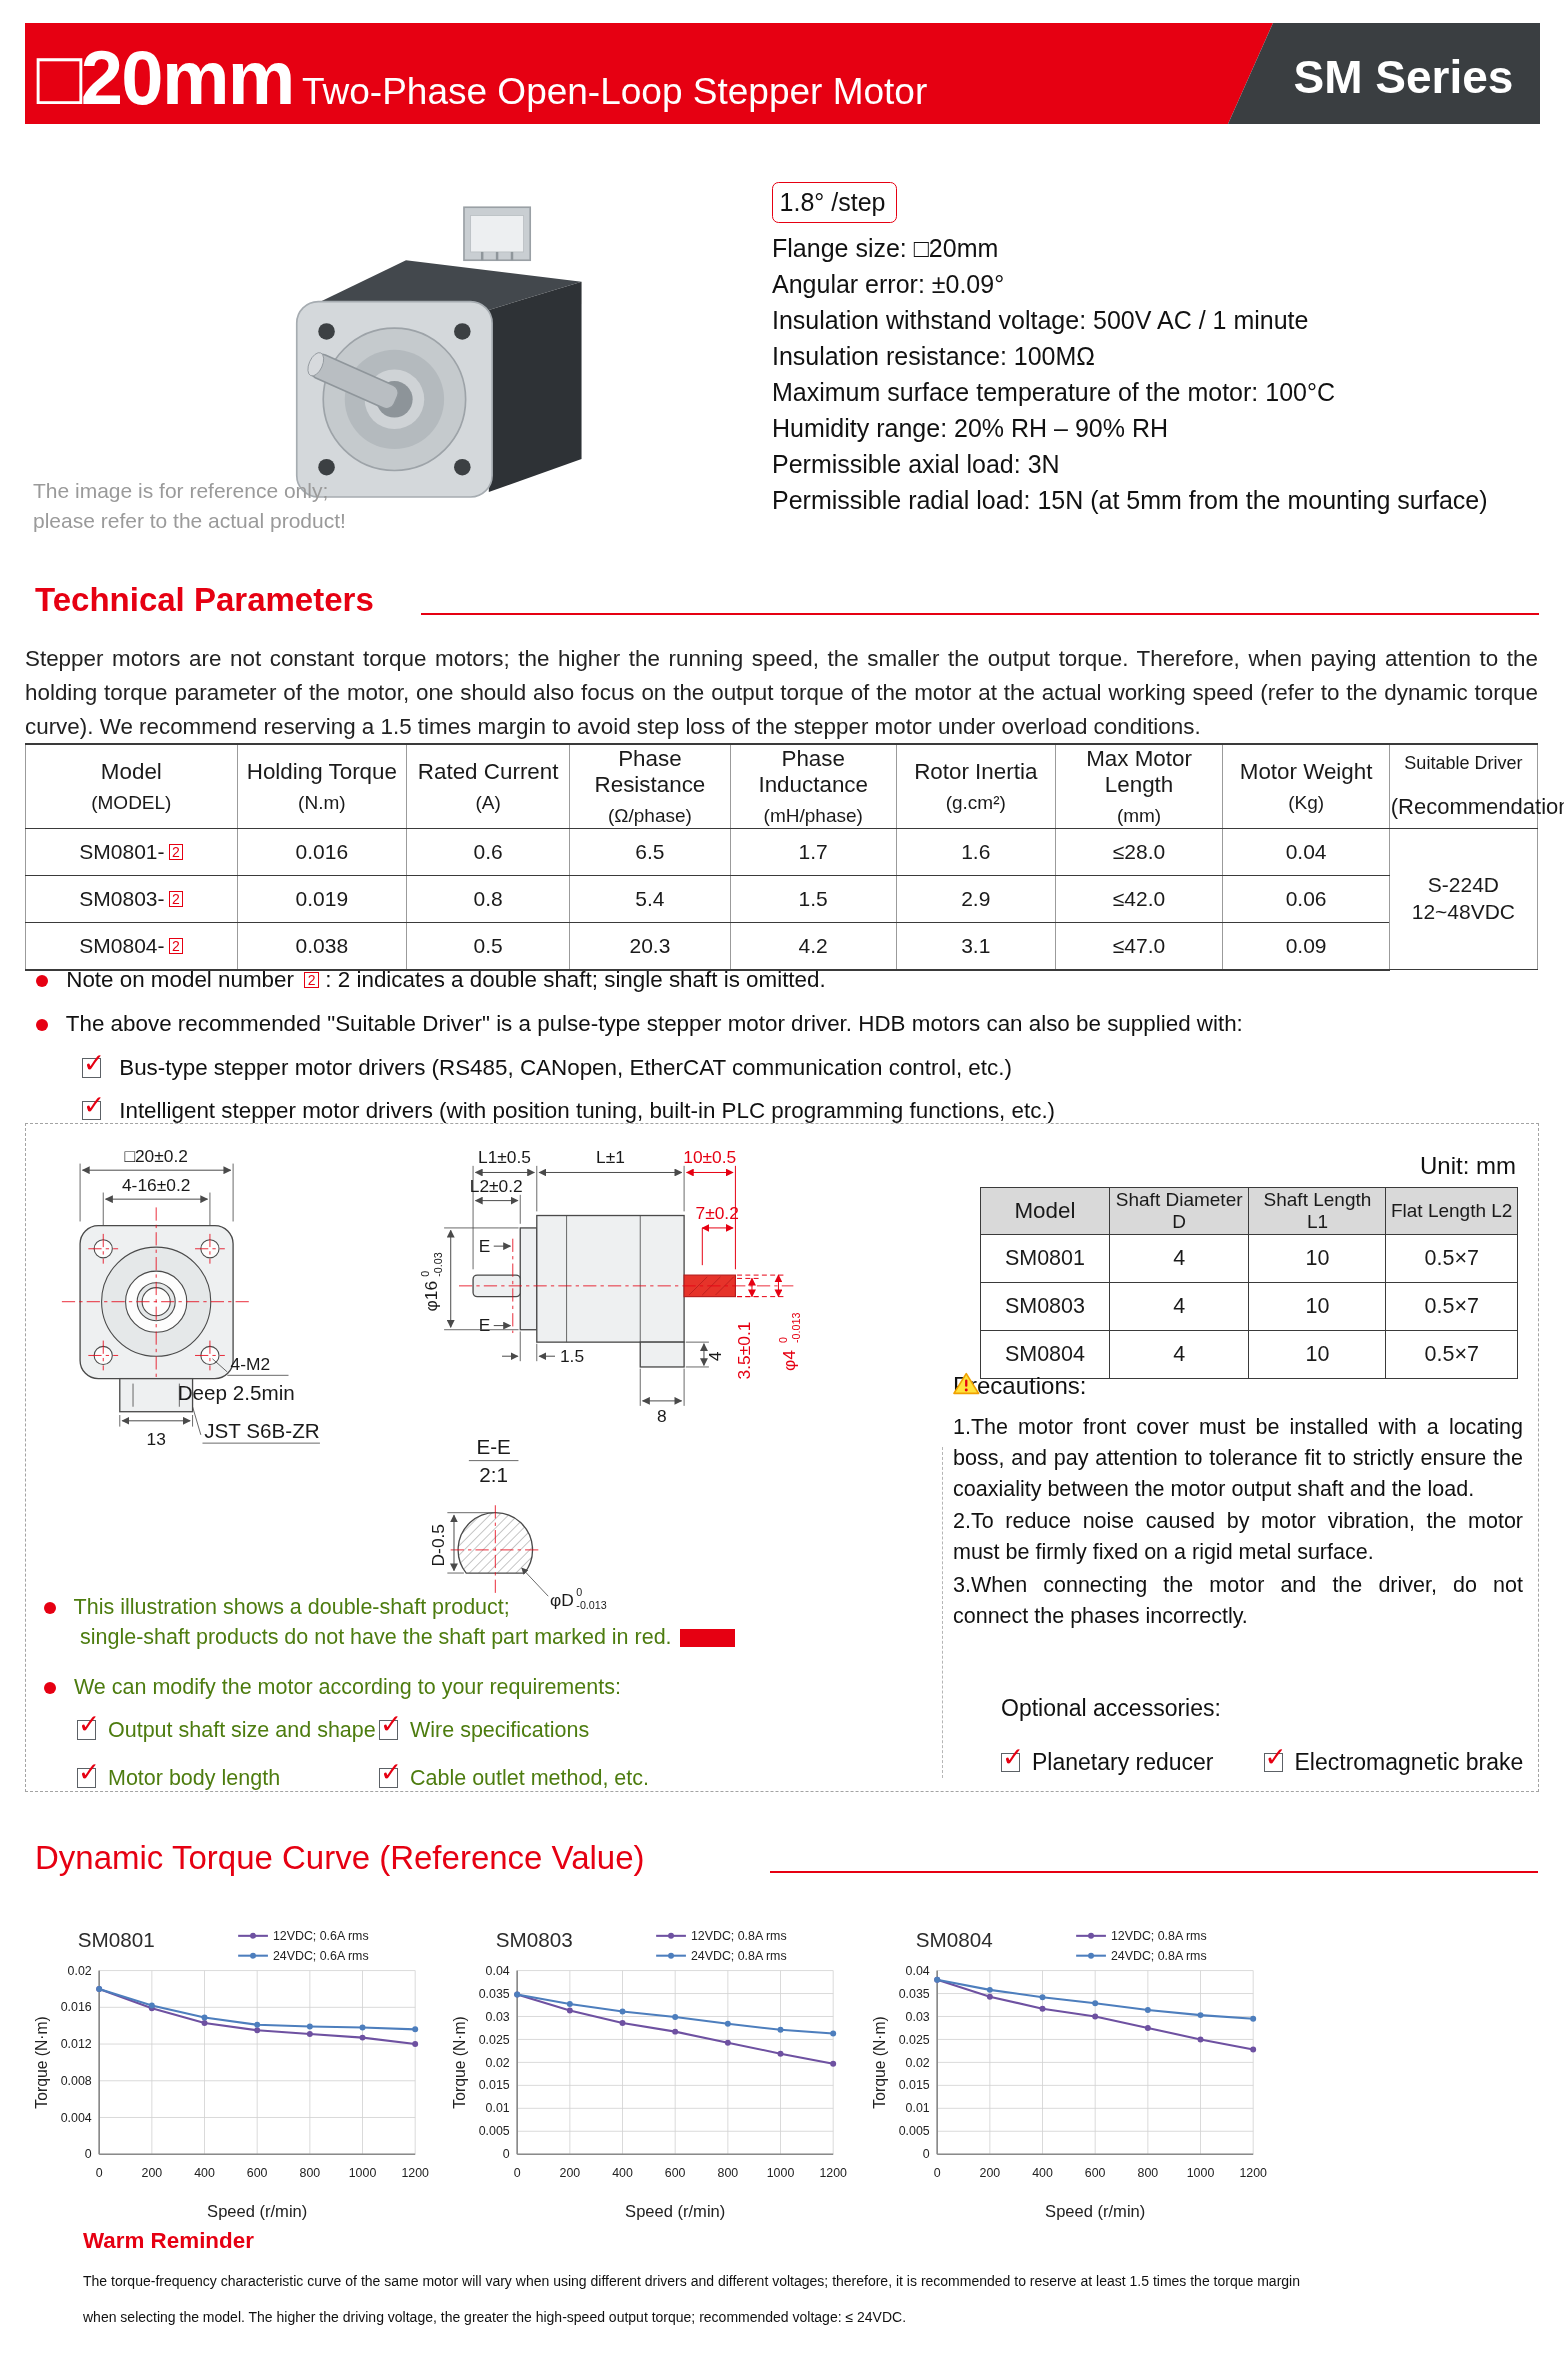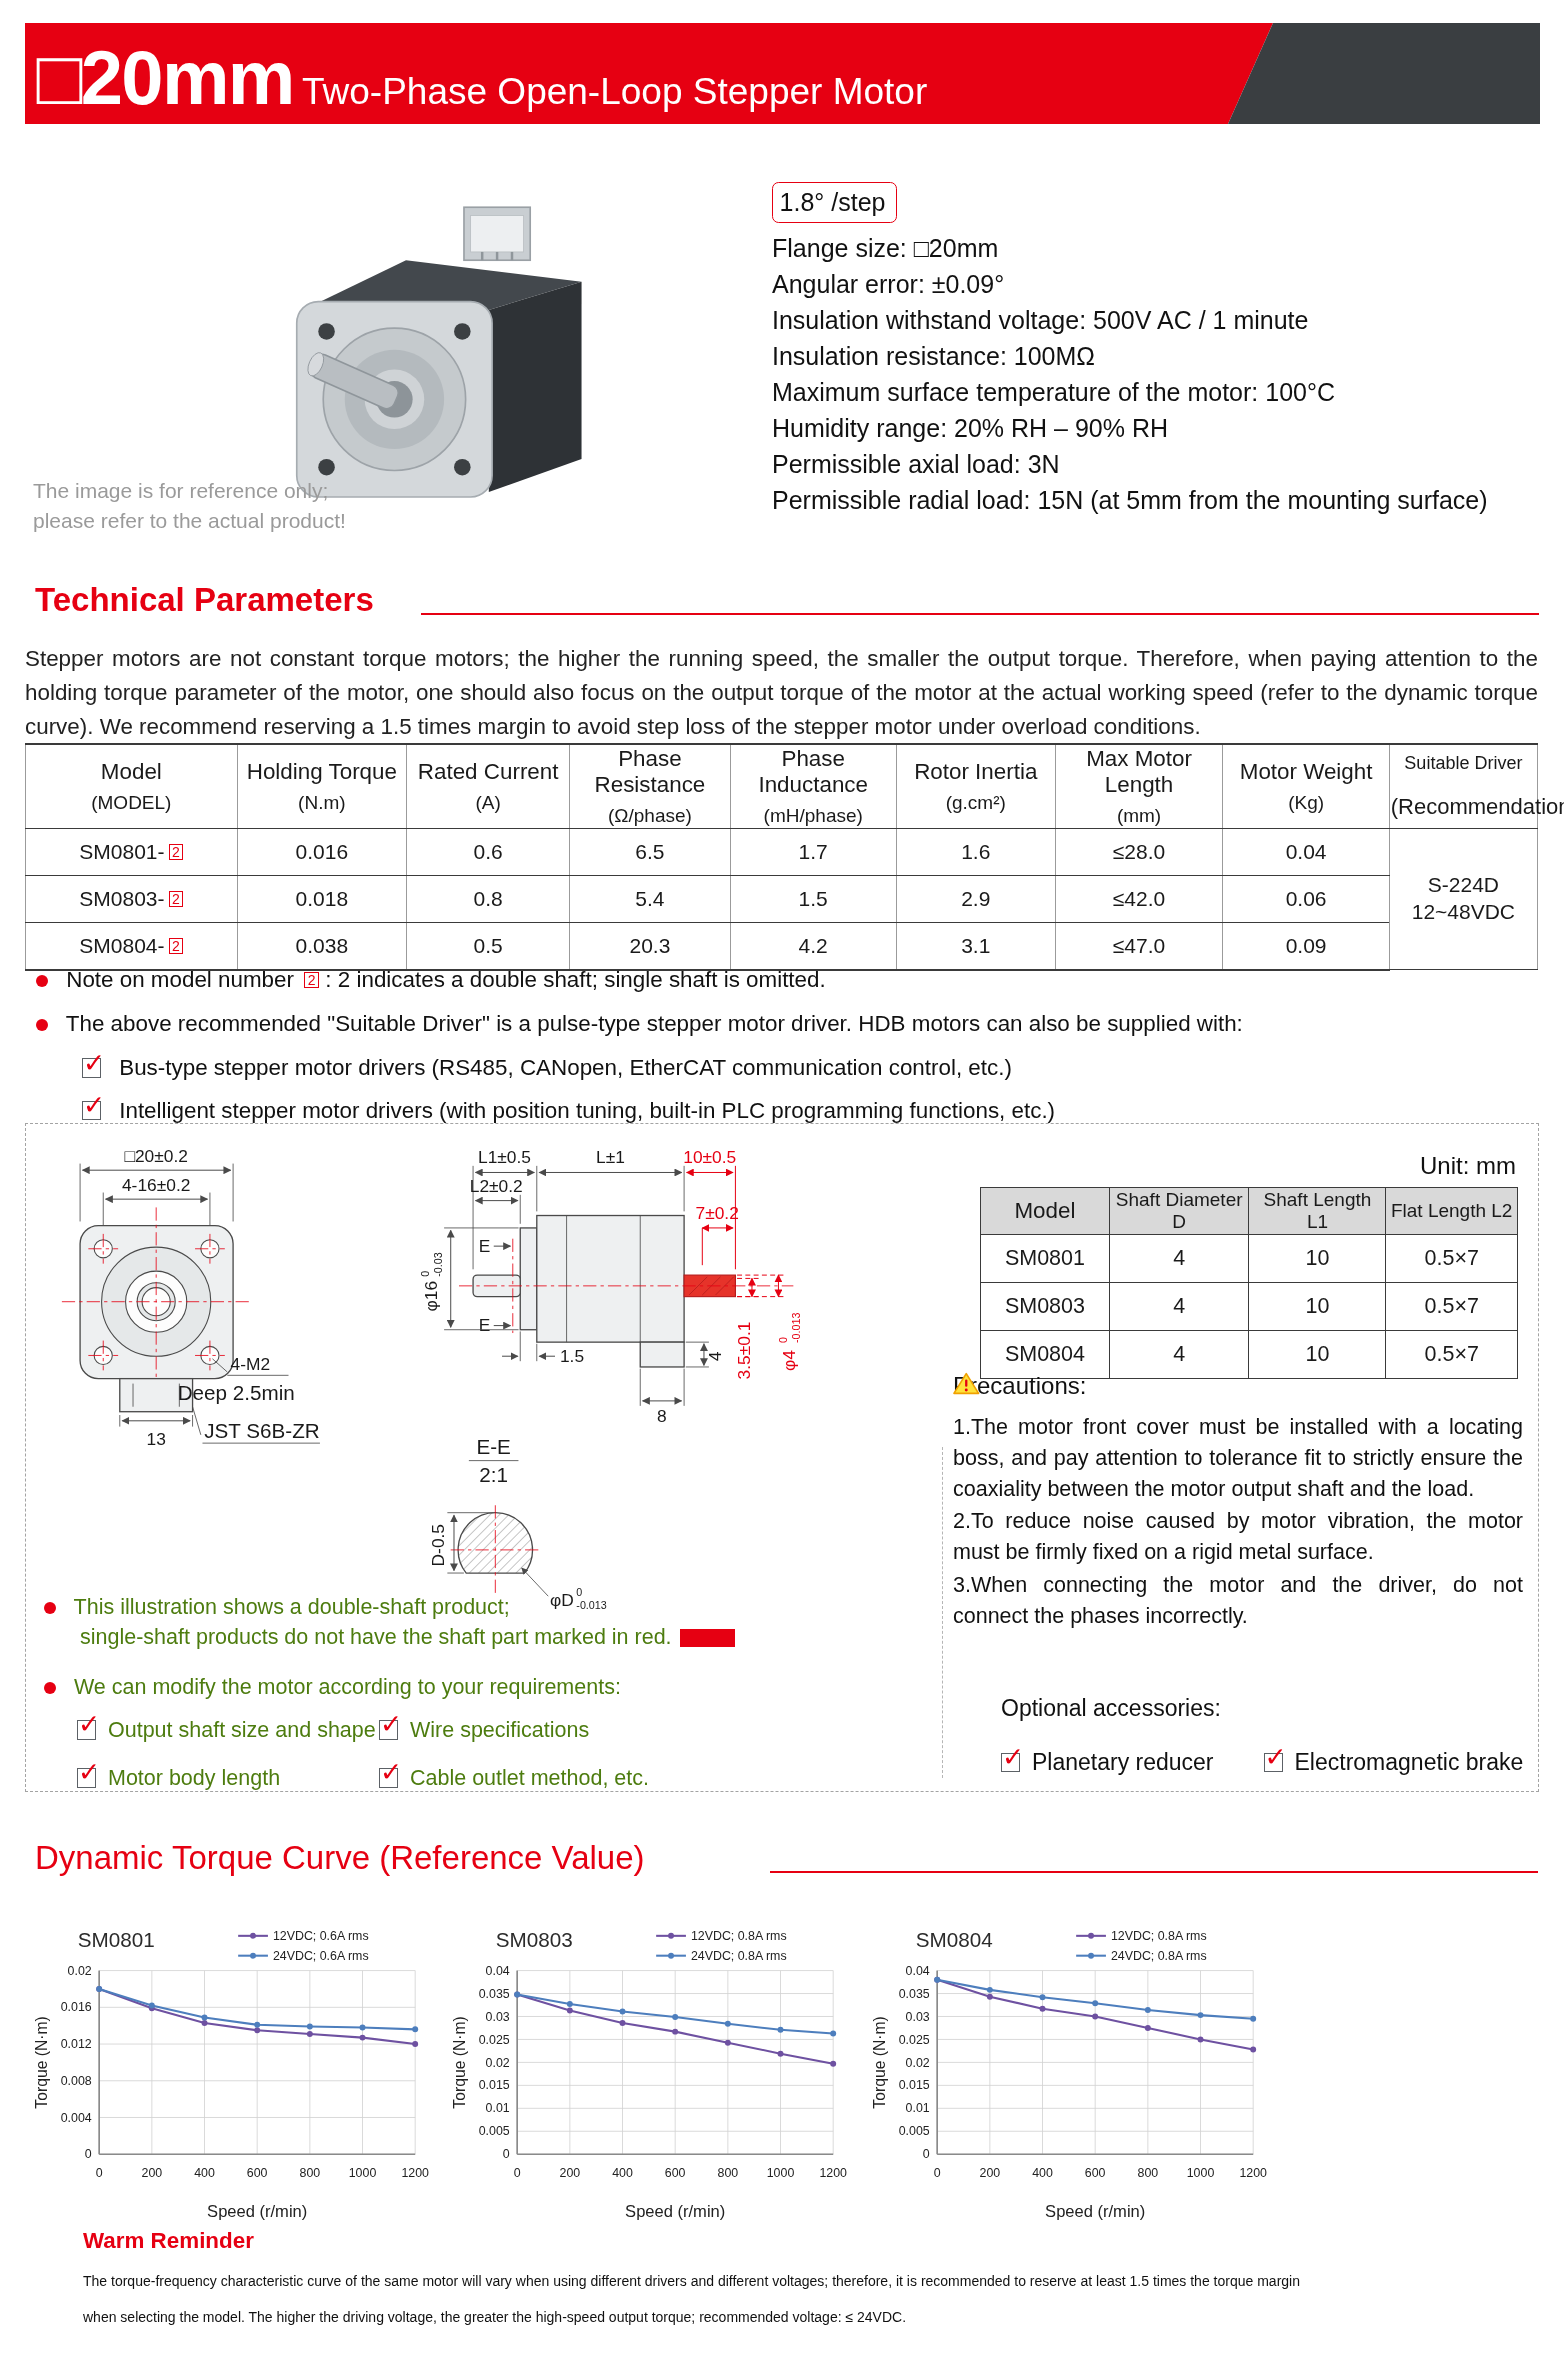"SM Series" div.b-series { html: none -> <div>SM Series</div> }
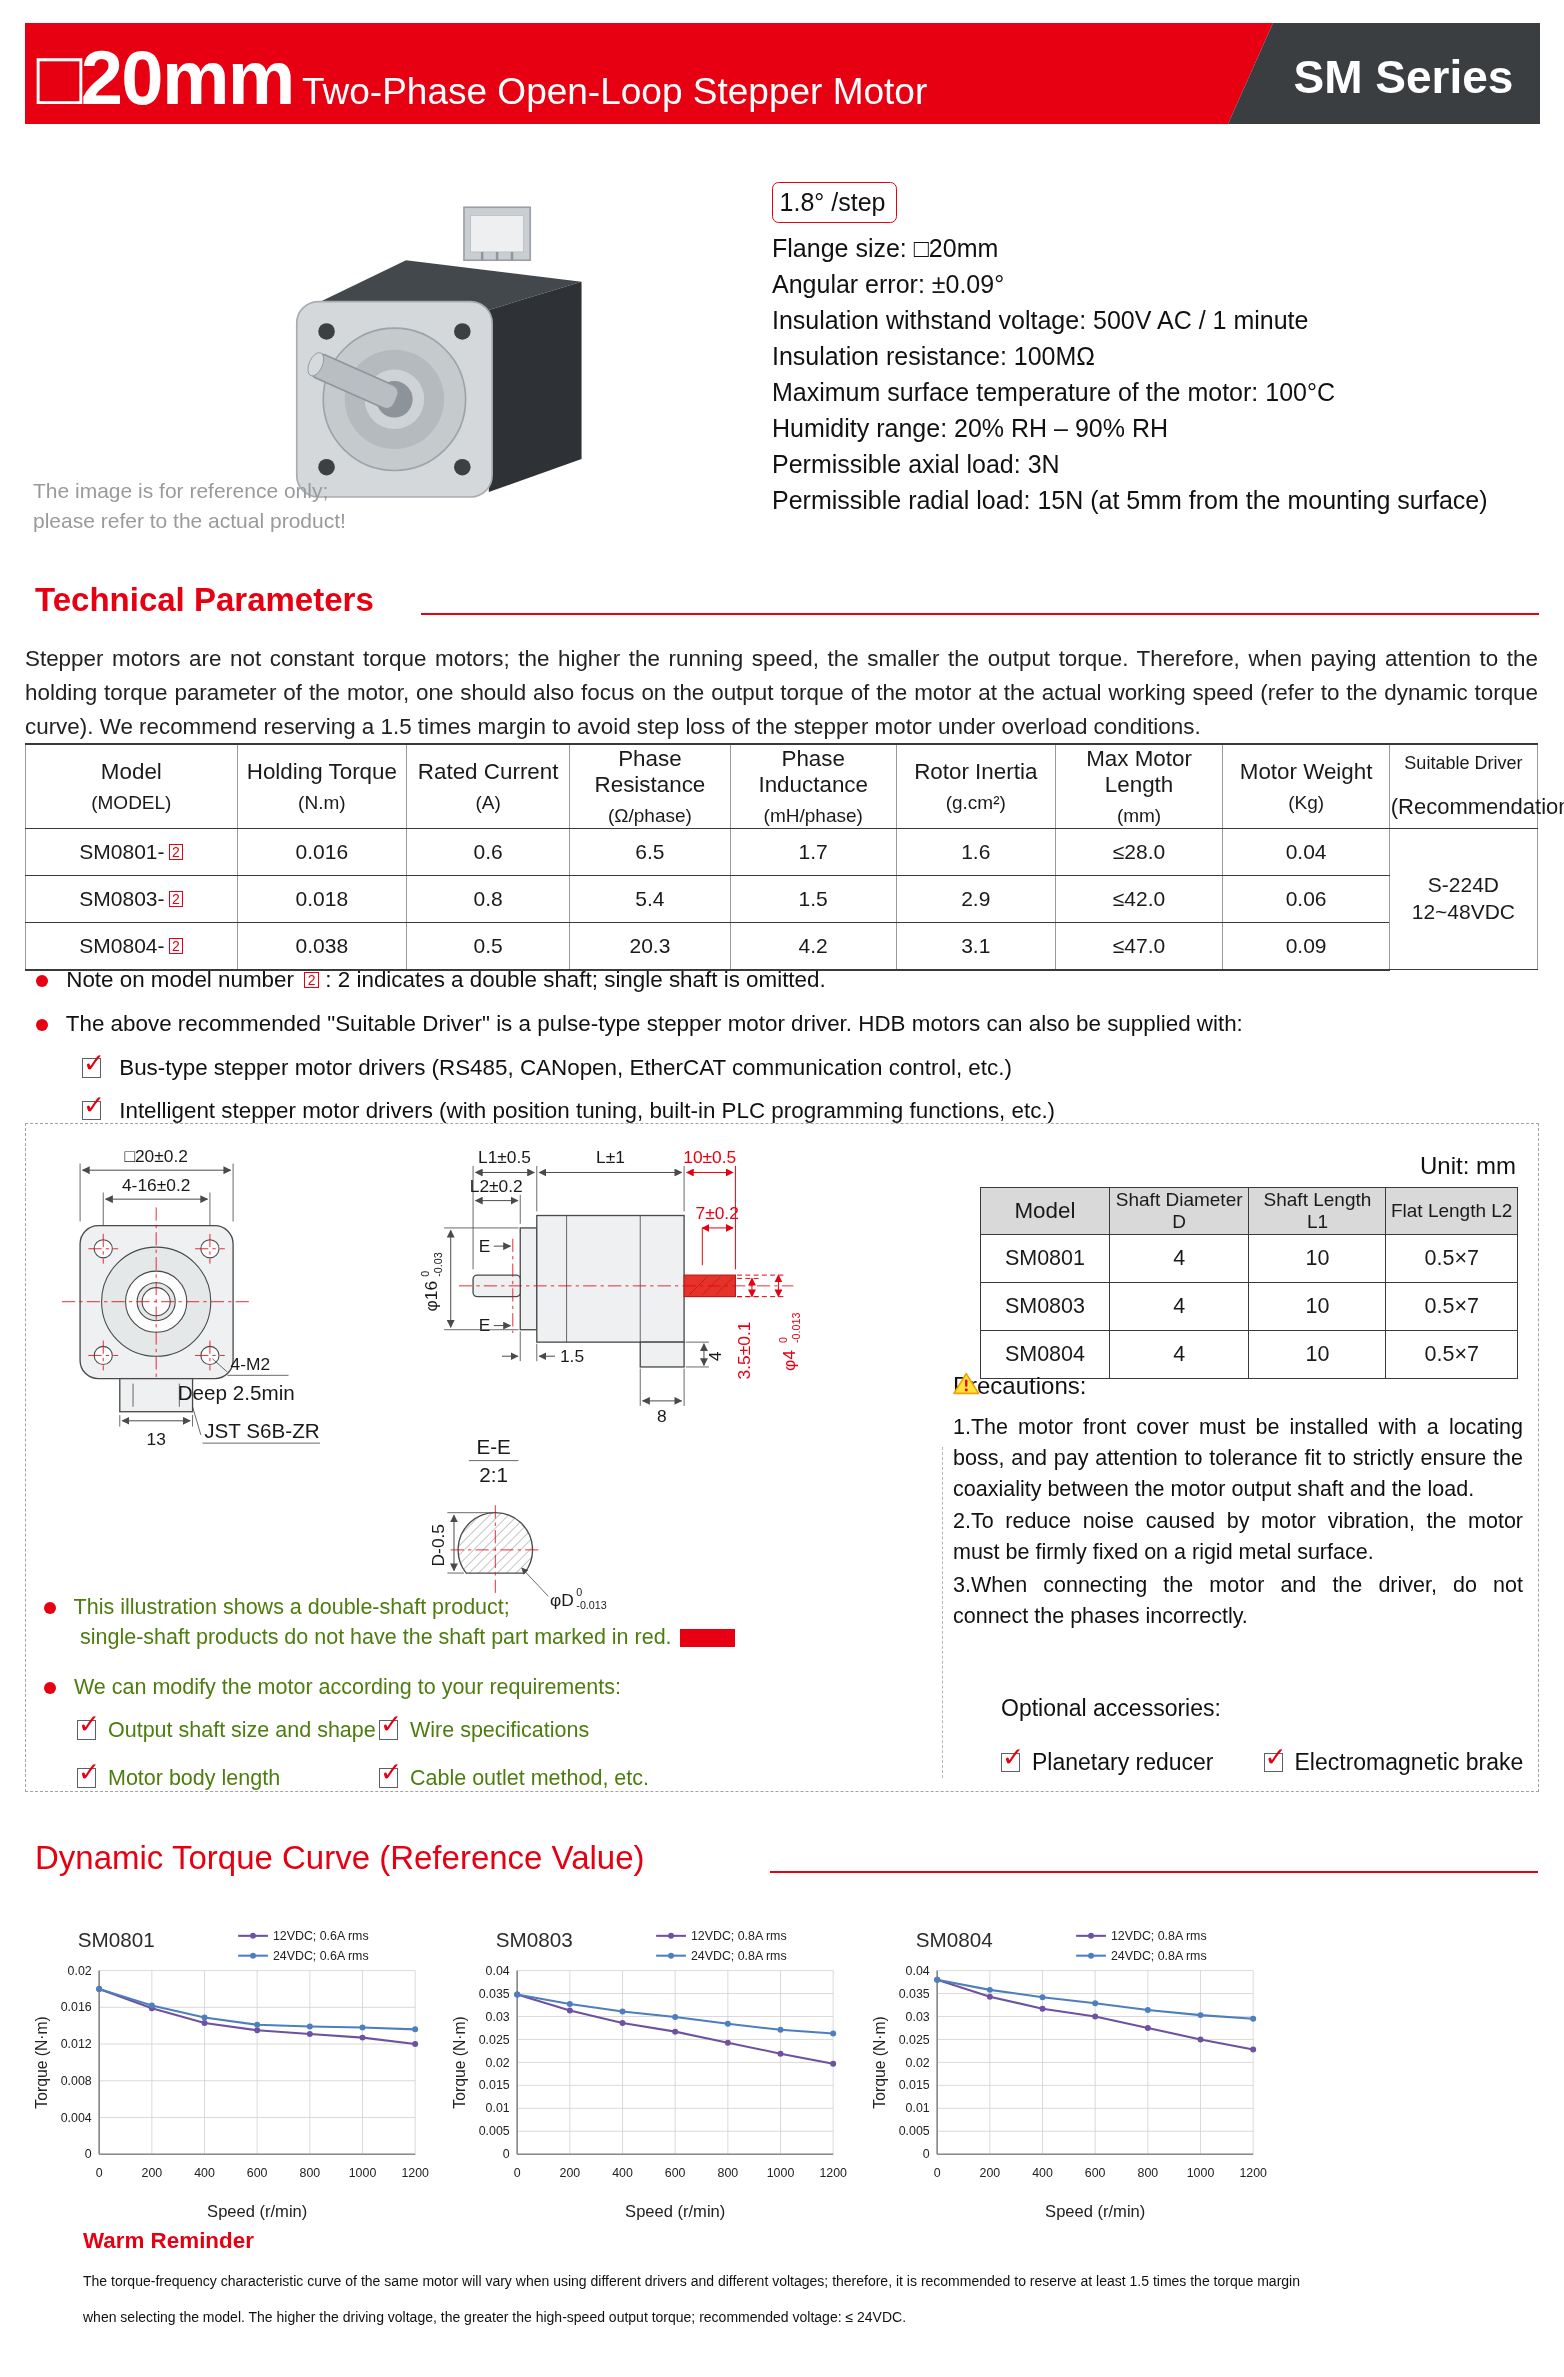"0.018" td { text: 0.018 -> 0.019 }
